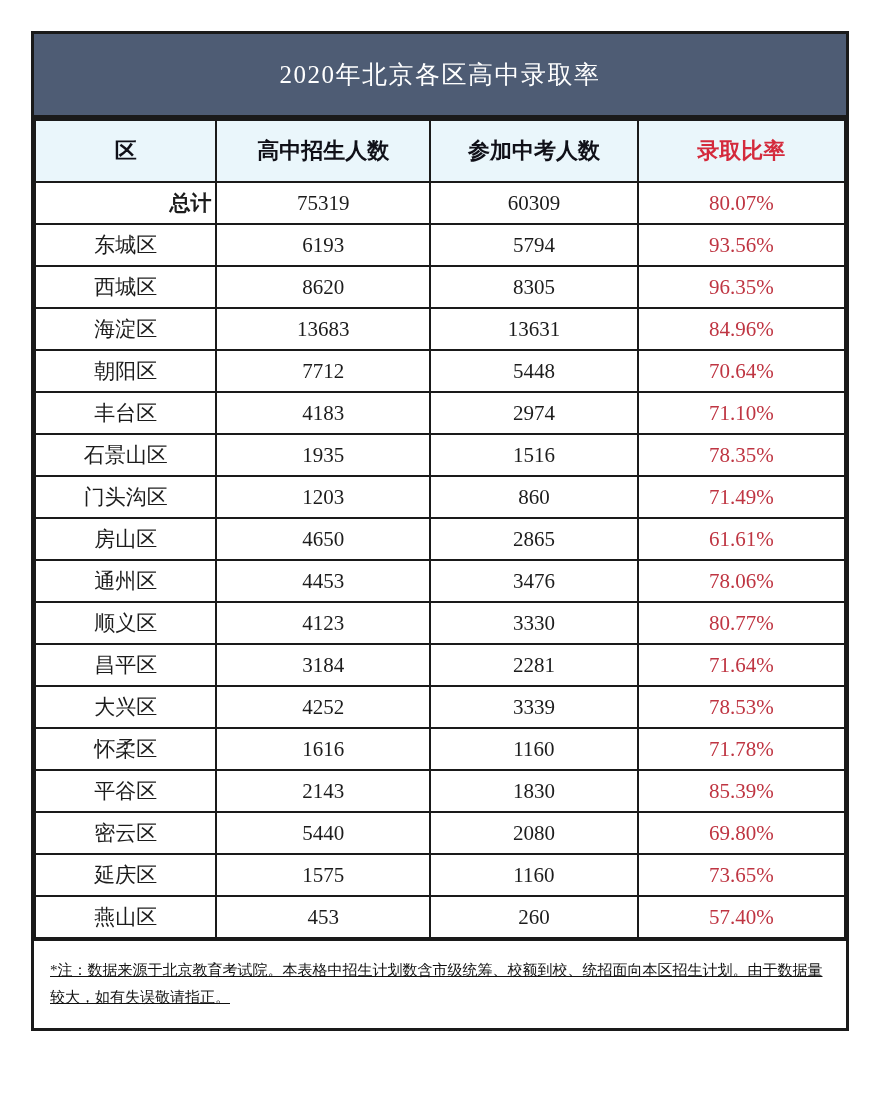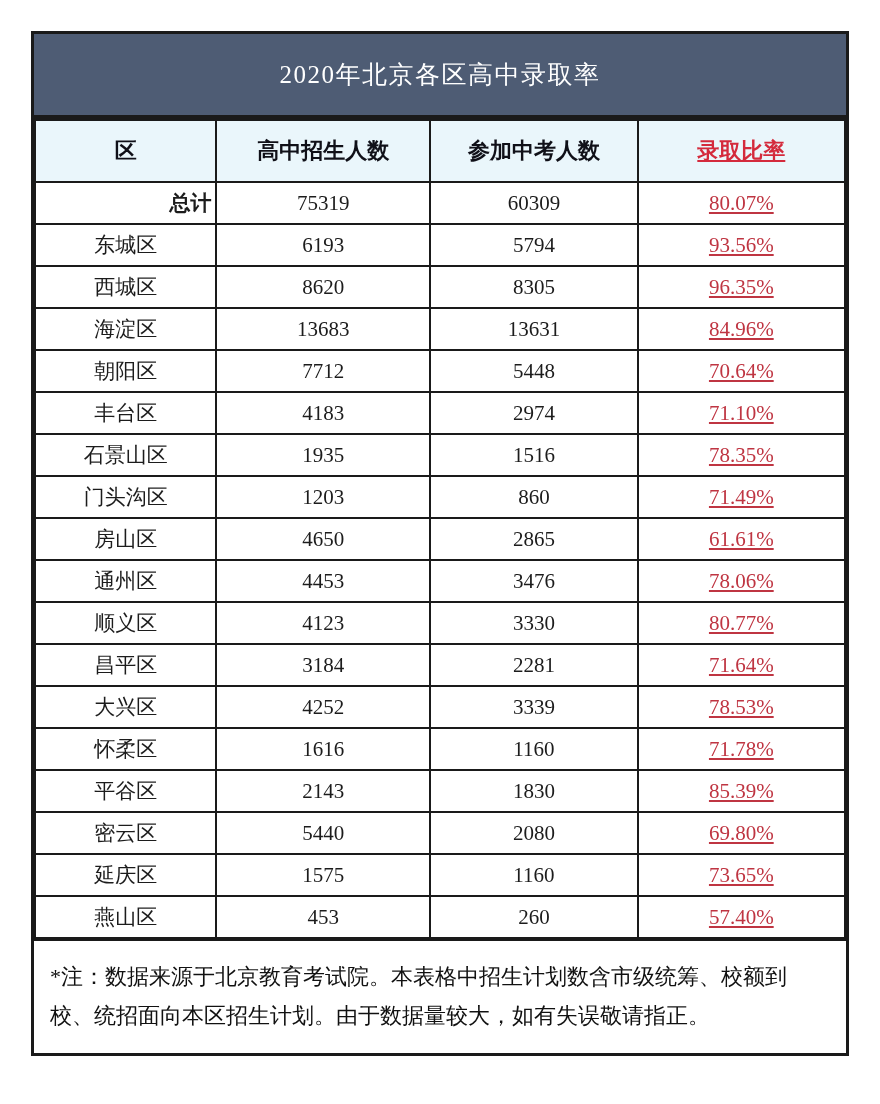"录取比率" th.rate { text-decoration: underline -> none }
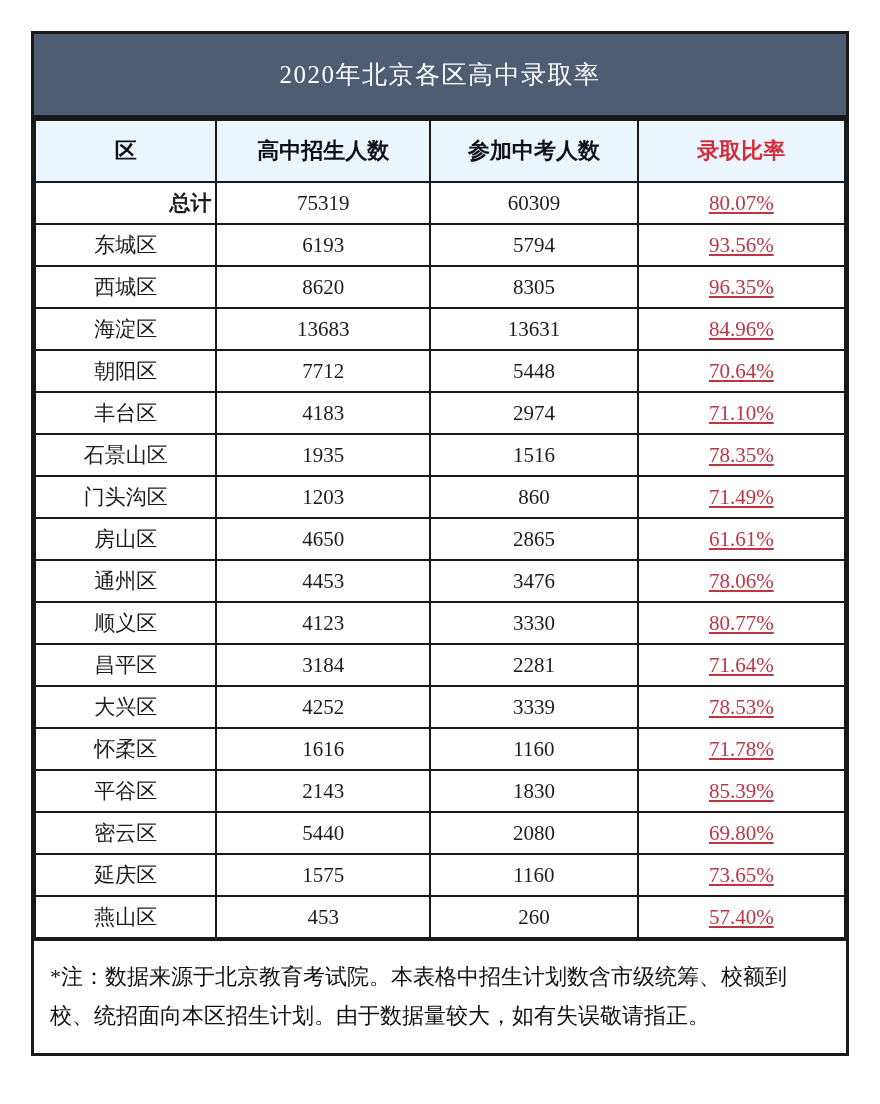"80.07%" td.rate { text-decoration: underline -> none }
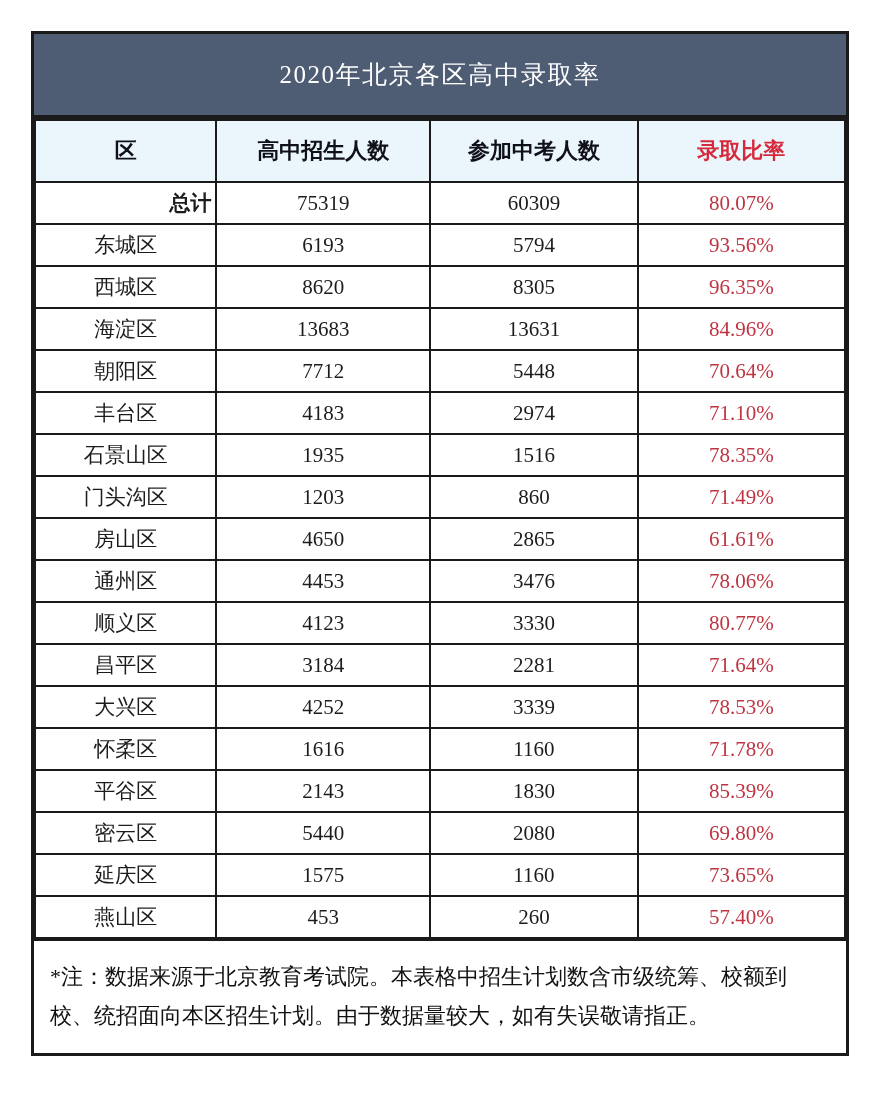"*注：数据来源于北京教育考试院。本表格中招生计划数含市级统筹、校额到校、统招面向" .note { font-size: 22px -> 15px; text-decoration: none -> underline }
